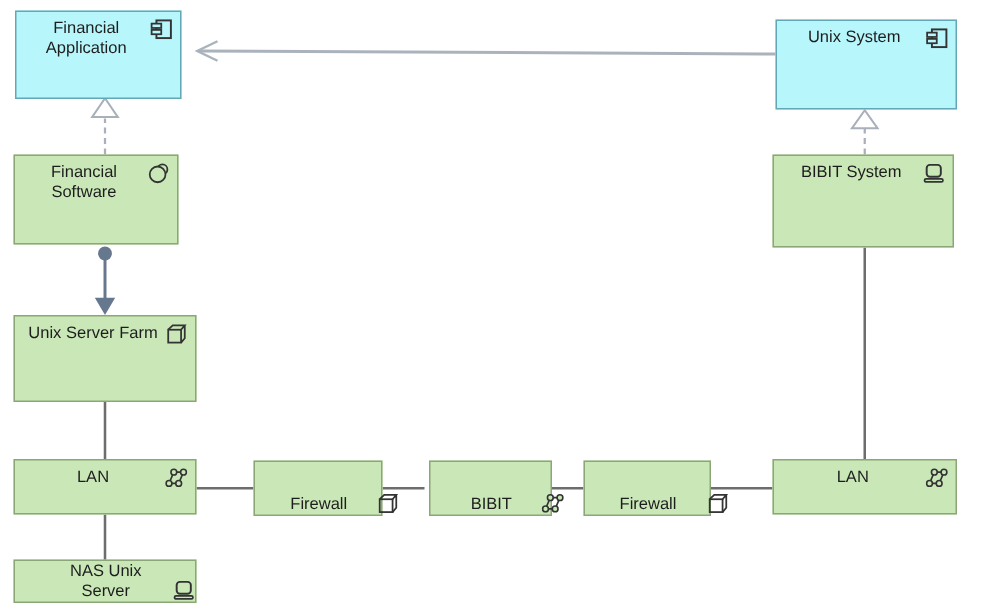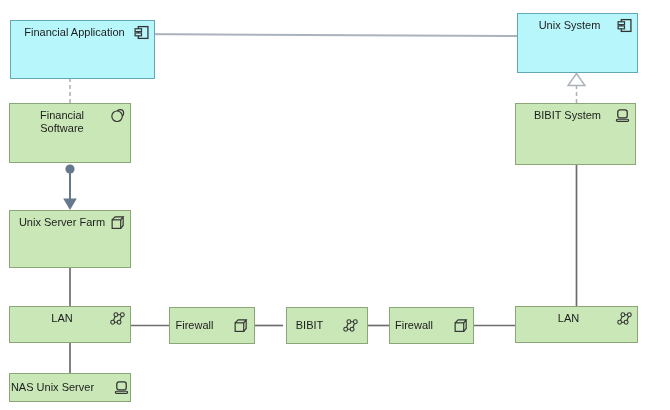"Financial Application" div.node { top: 20px -> 7px; width: 145px -> 111px }
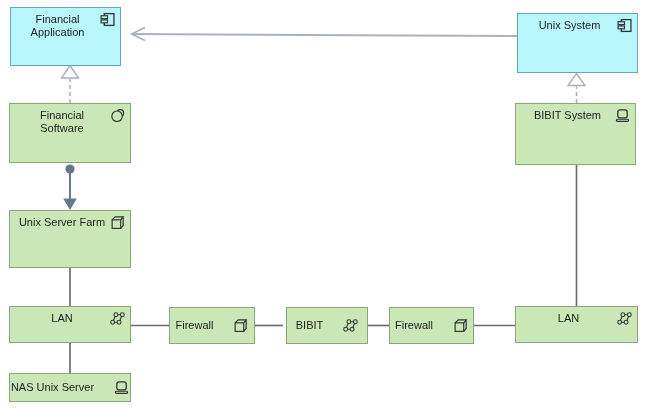"Financial Software" div.node { width: 122px -> 110px }
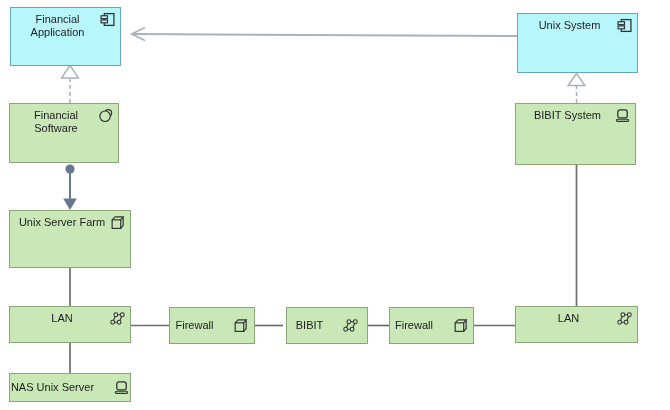"Firewall" .node.small { align-items: center -> flex-end; padding-left: none -> 36px }
